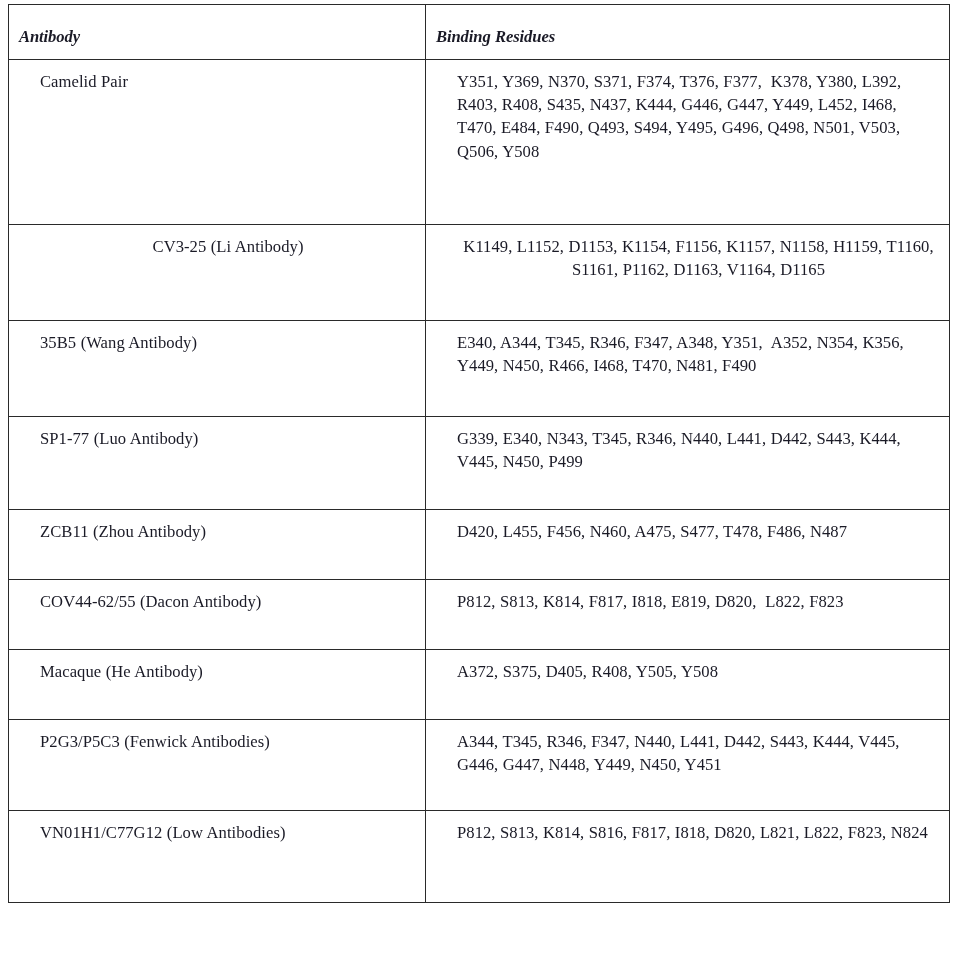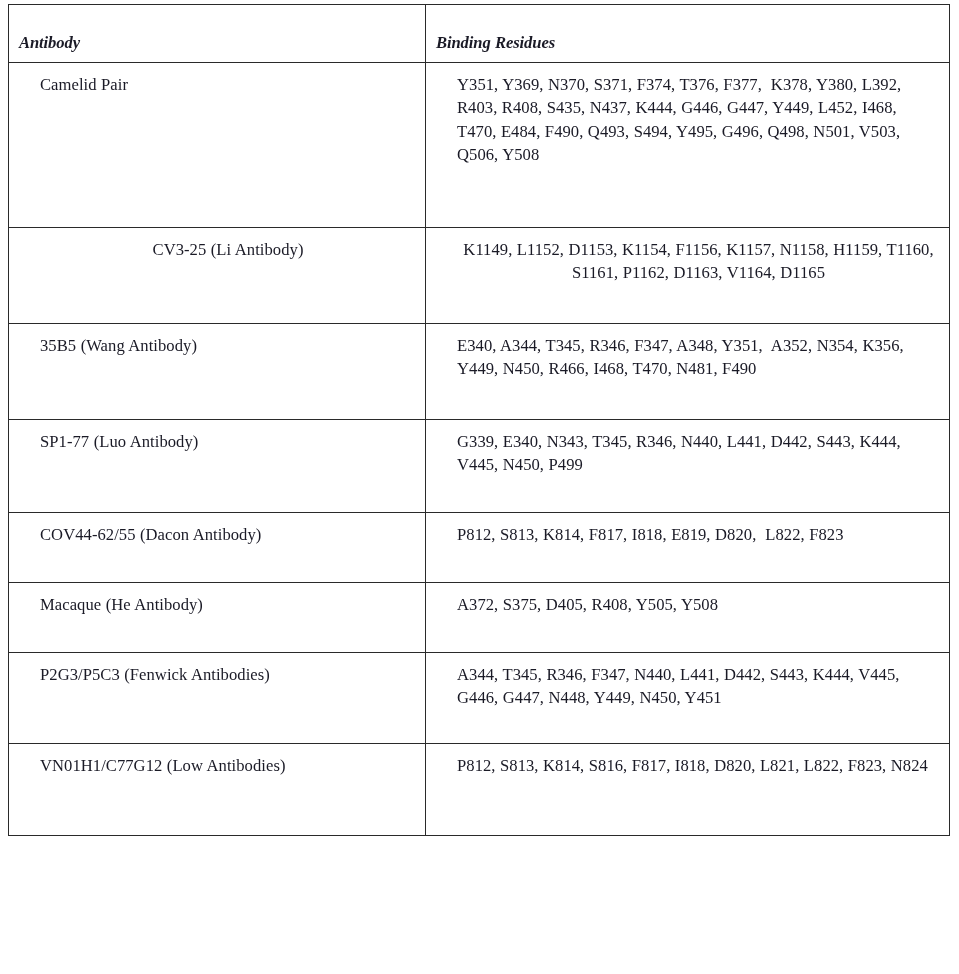"Antibody" table.residue-table thead th { padding-top: 26px -> 20px }
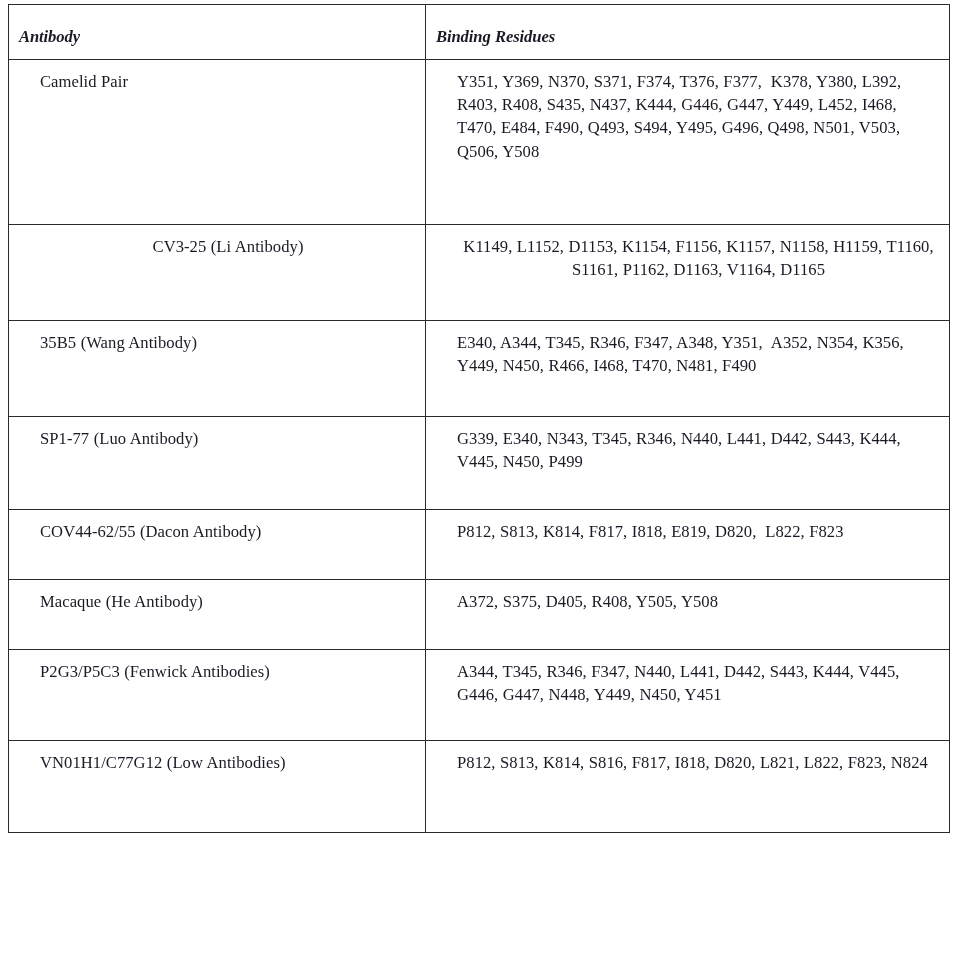"ZCB11 (Zhou Antibody)" tr { html: none -> <tr> <td><span>ZCB11 (Zhou Antibody)</span></td> <td><span>D420, L455, F456, N460, A475, S477, T478, F486, N487</span></td> </tr> }
